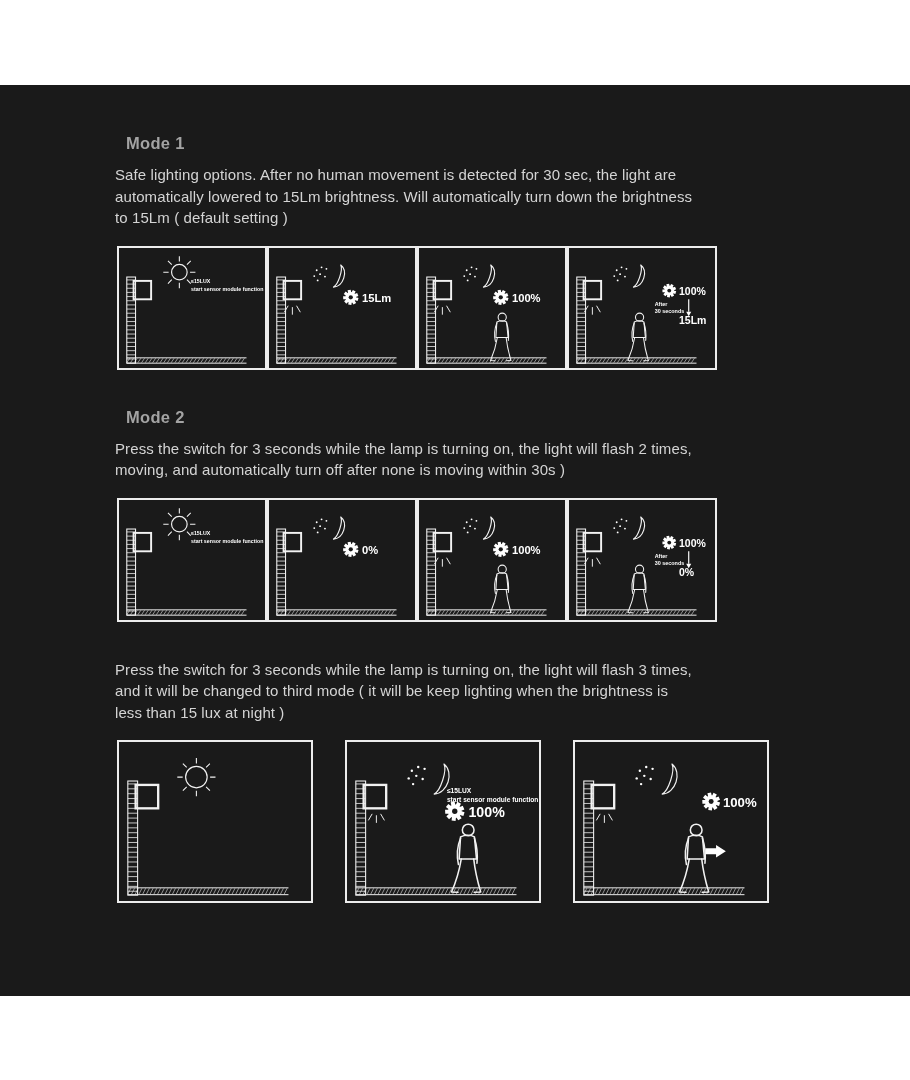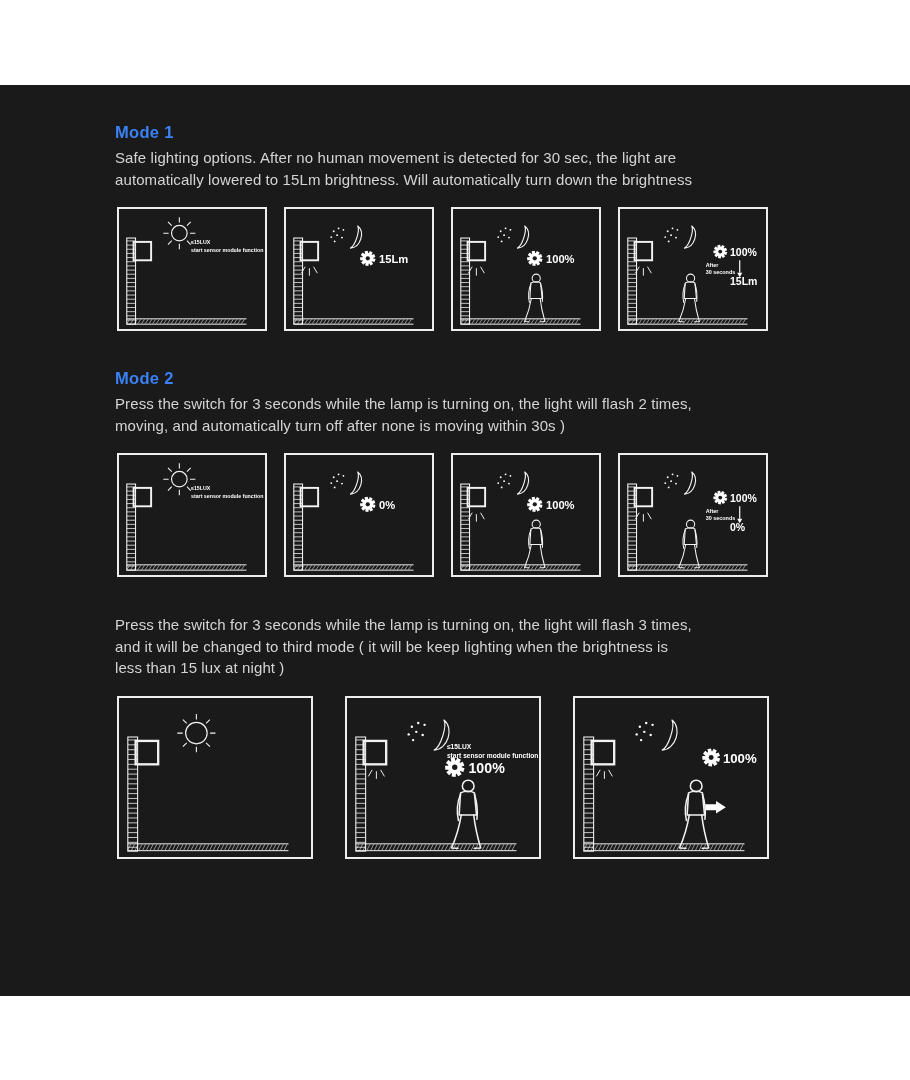"Mode 1" .mode-heading { color: #3b82f6 -> #a3a3a3; margin: 0 -> 11px }
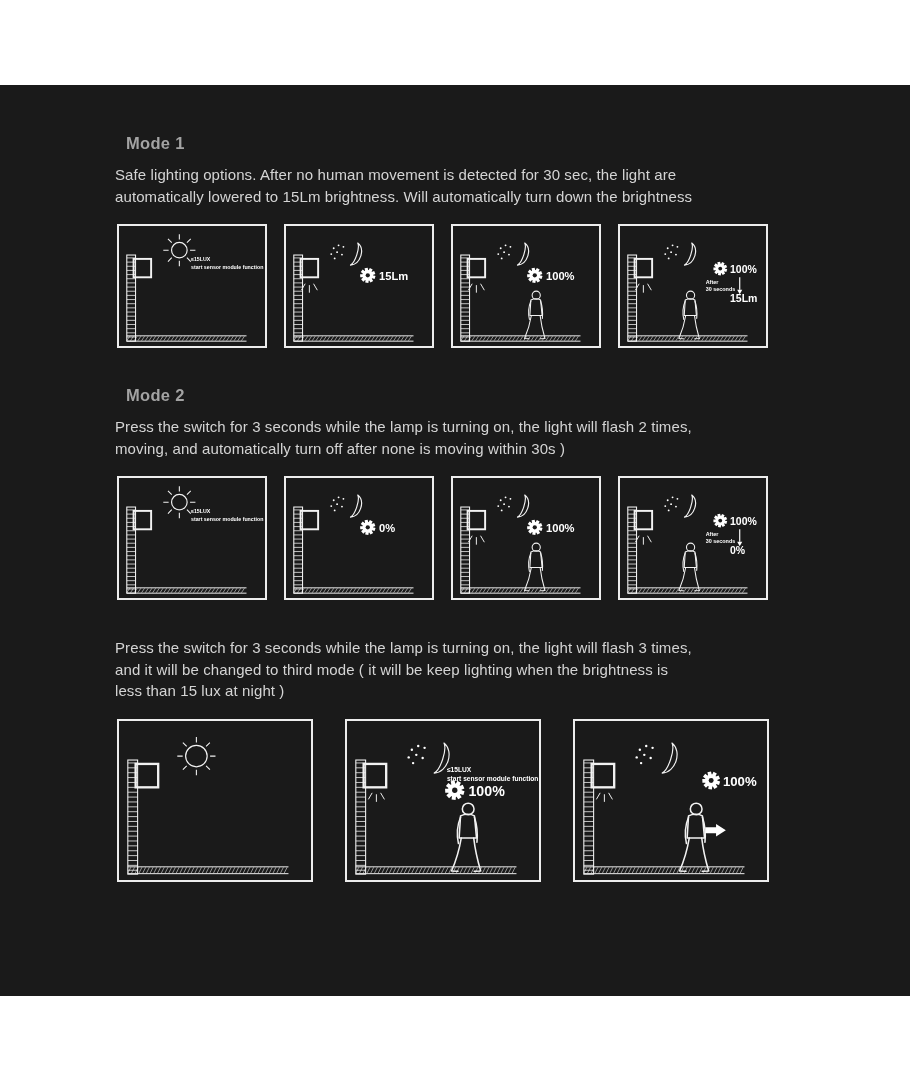"to 15Lm ( default setting" div.body-line { html: none -> <div>to 15Lm ( default setting )</div> }
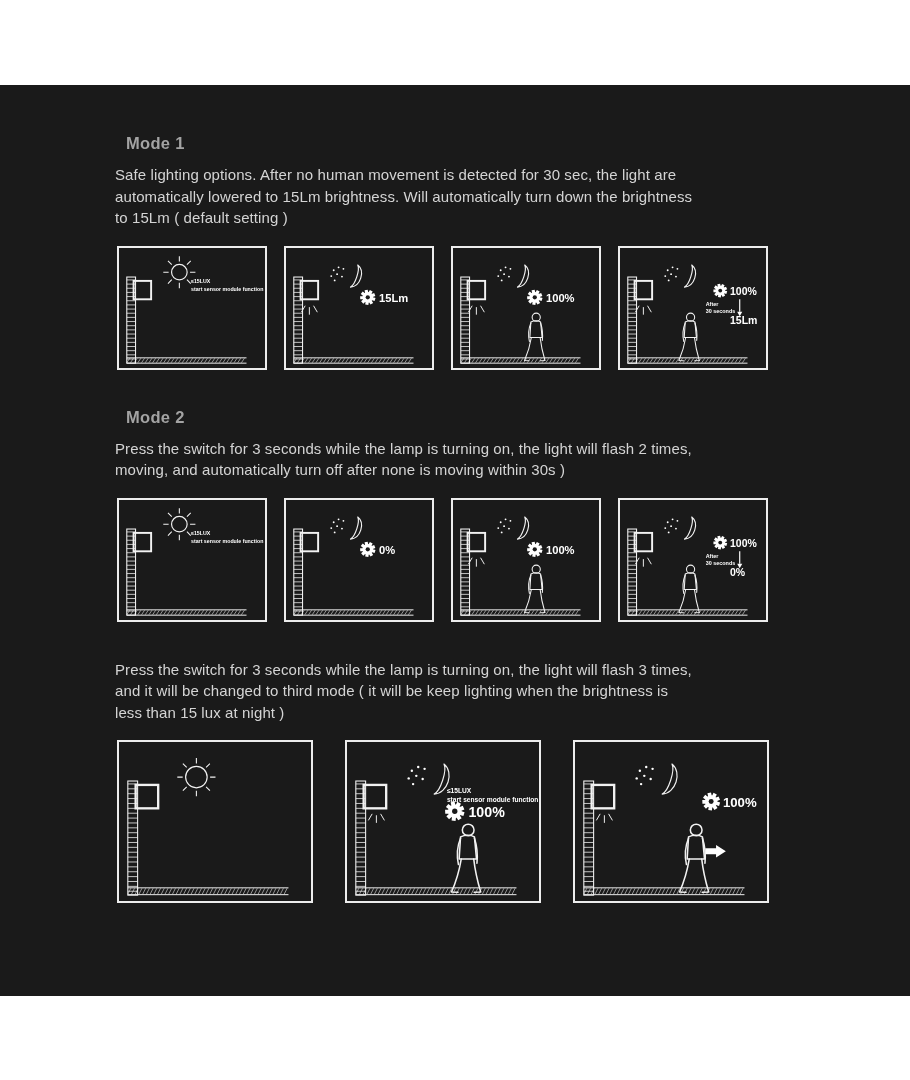"15Lm" .scene-row { gap: 17px -> none }
